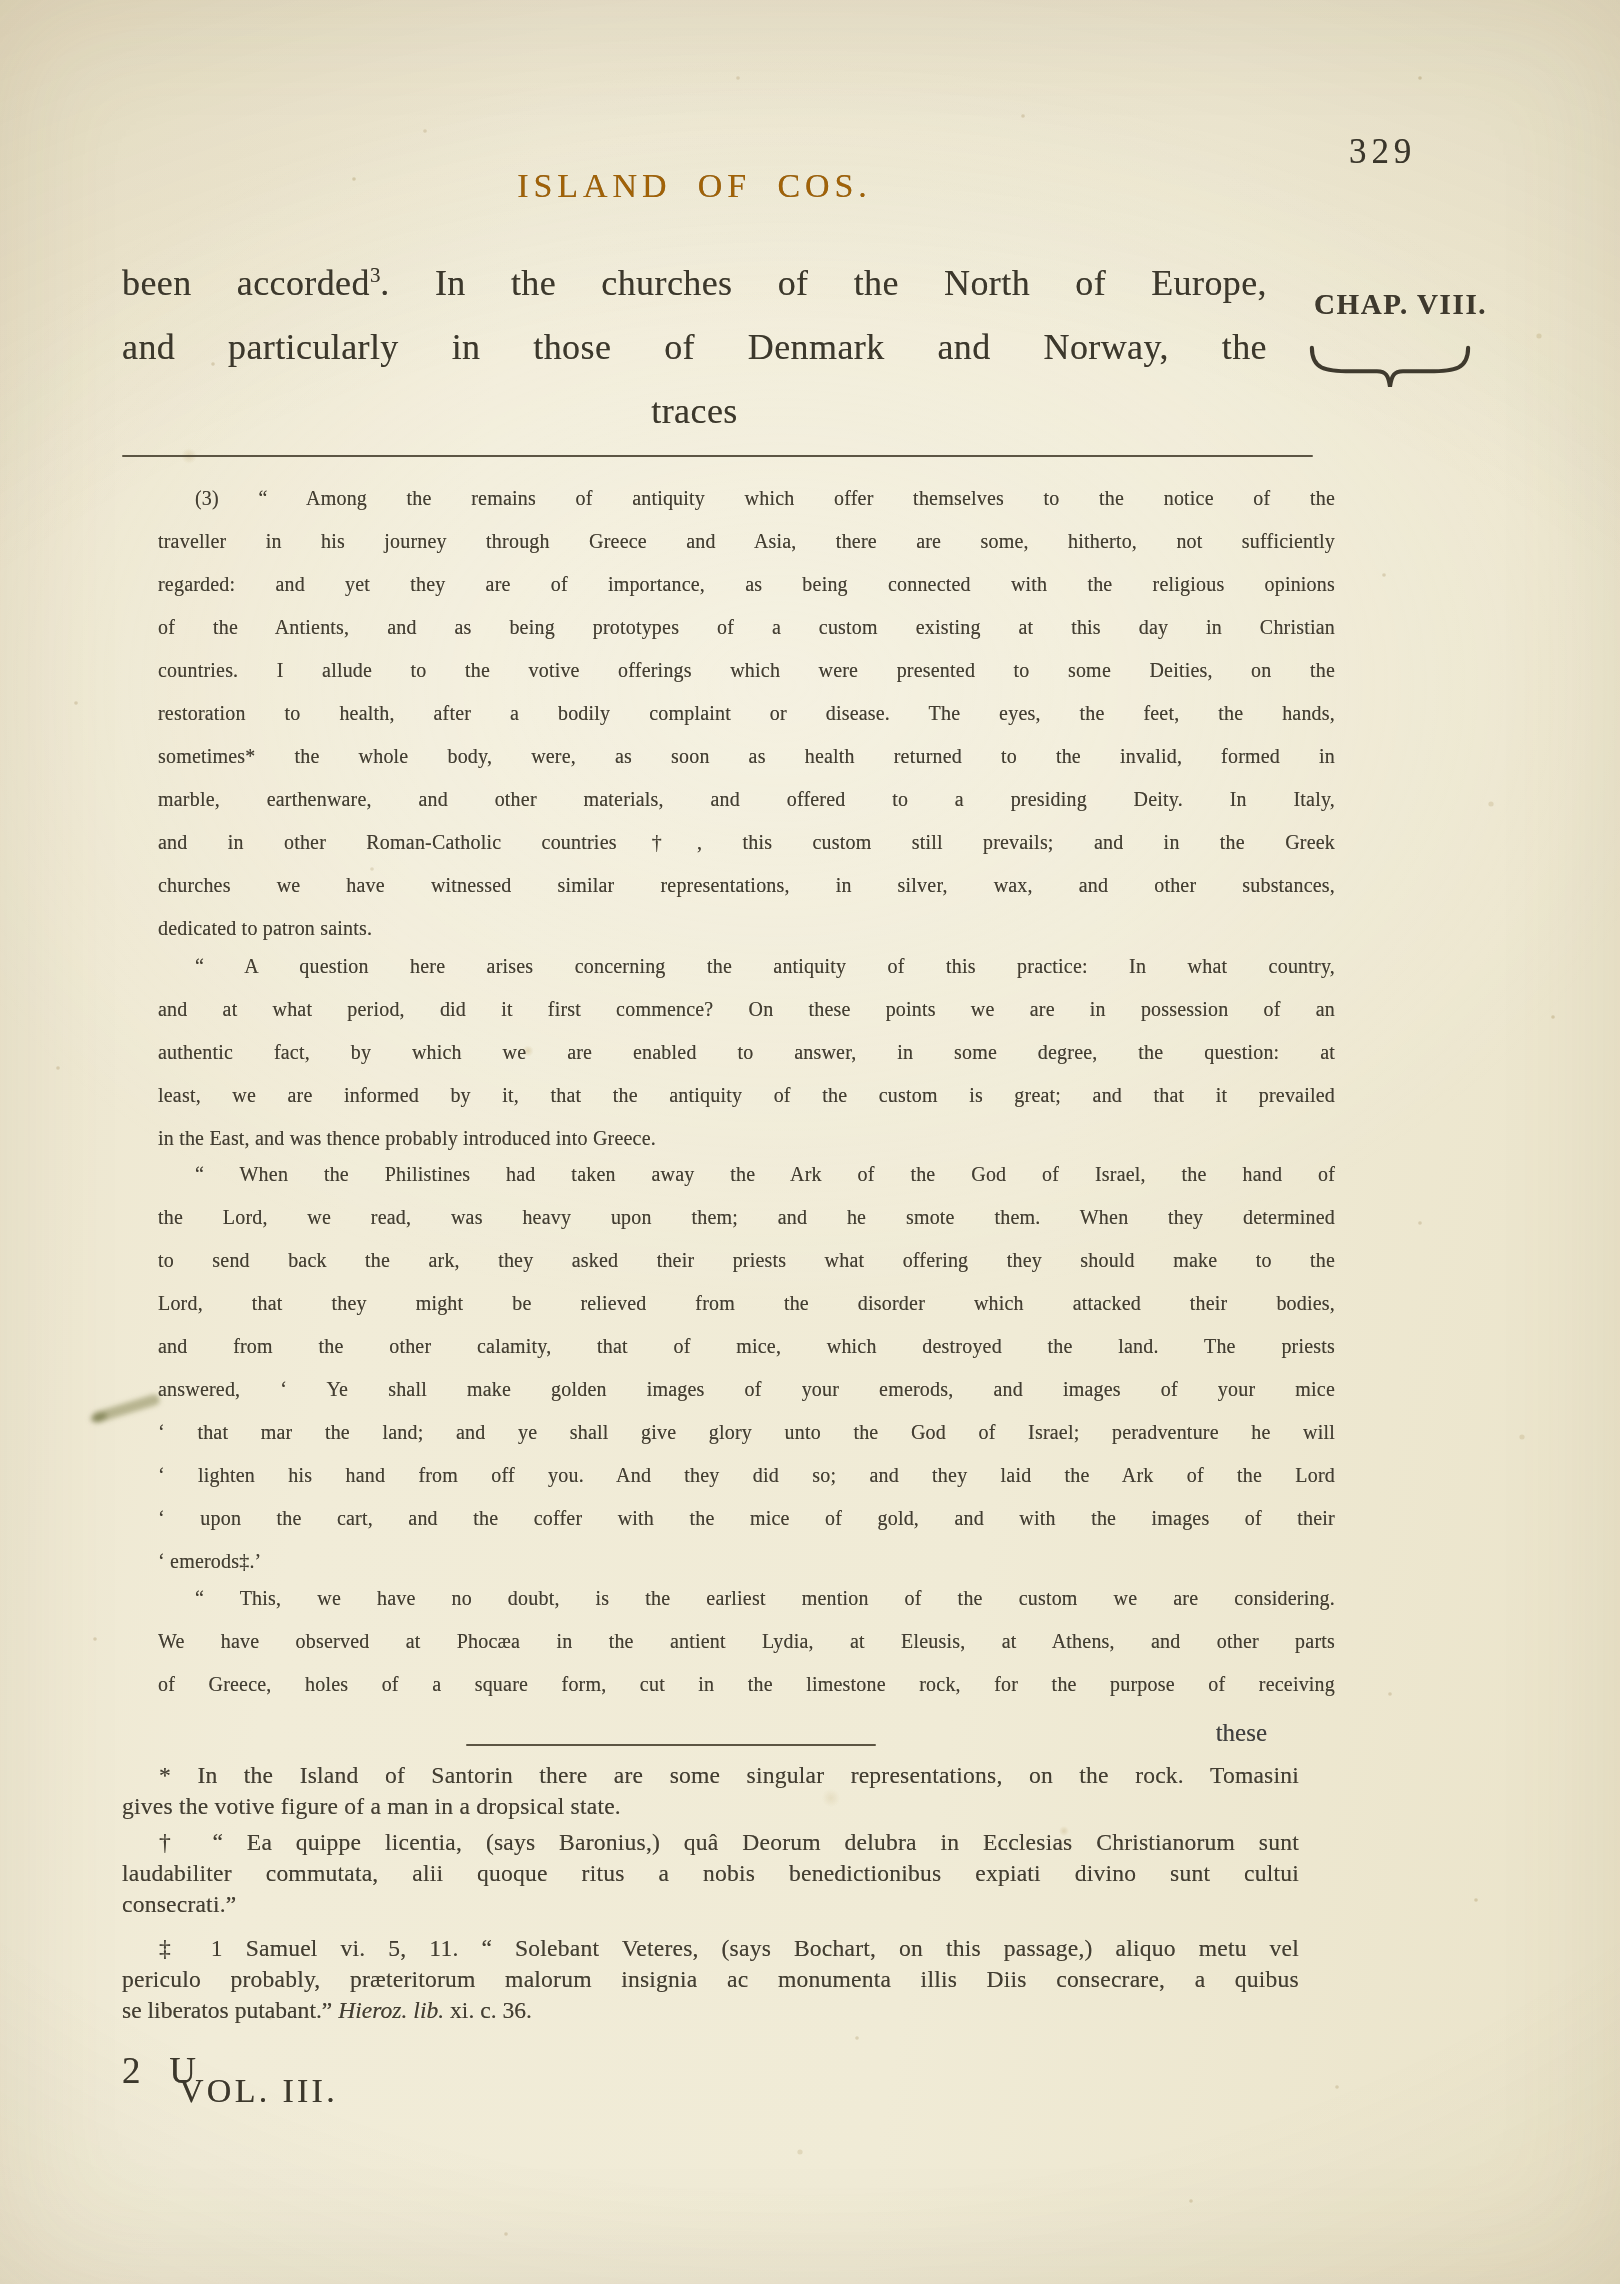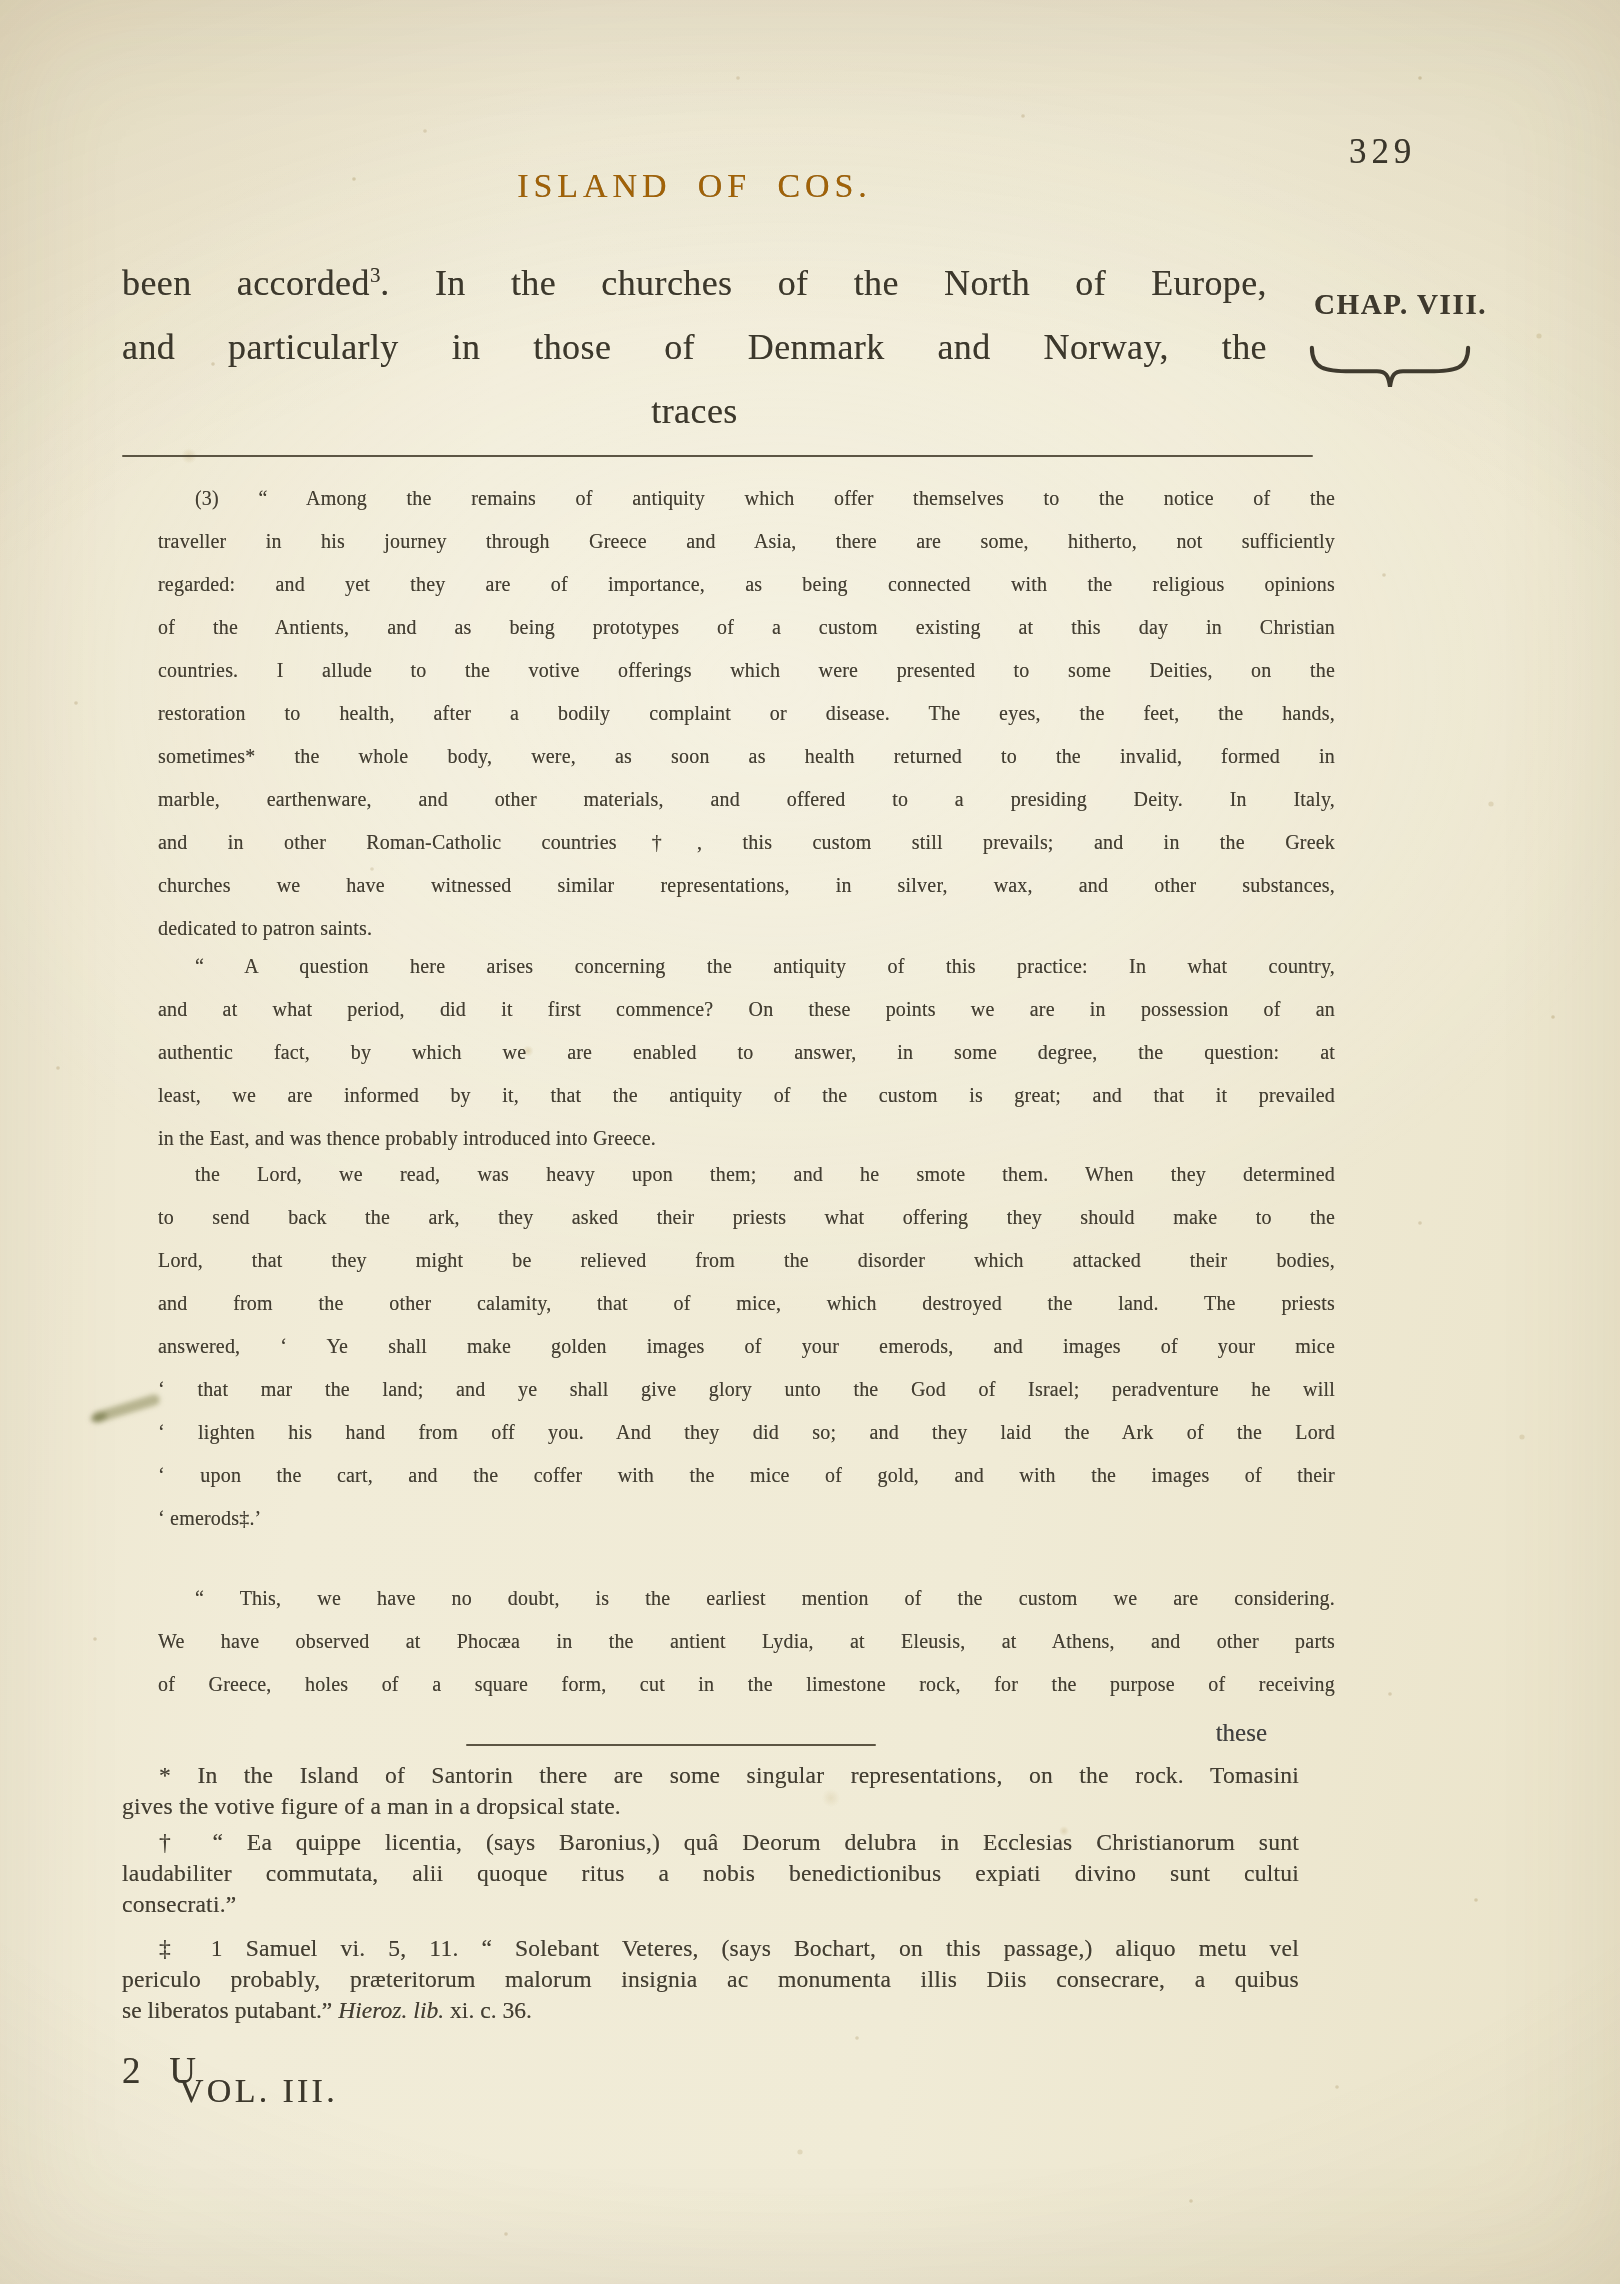"“ When the Philistines had" div.jline { html: none -> <div>“ When the Philistines had taken away the Ark of the God of Israel, the hand of</div> }
